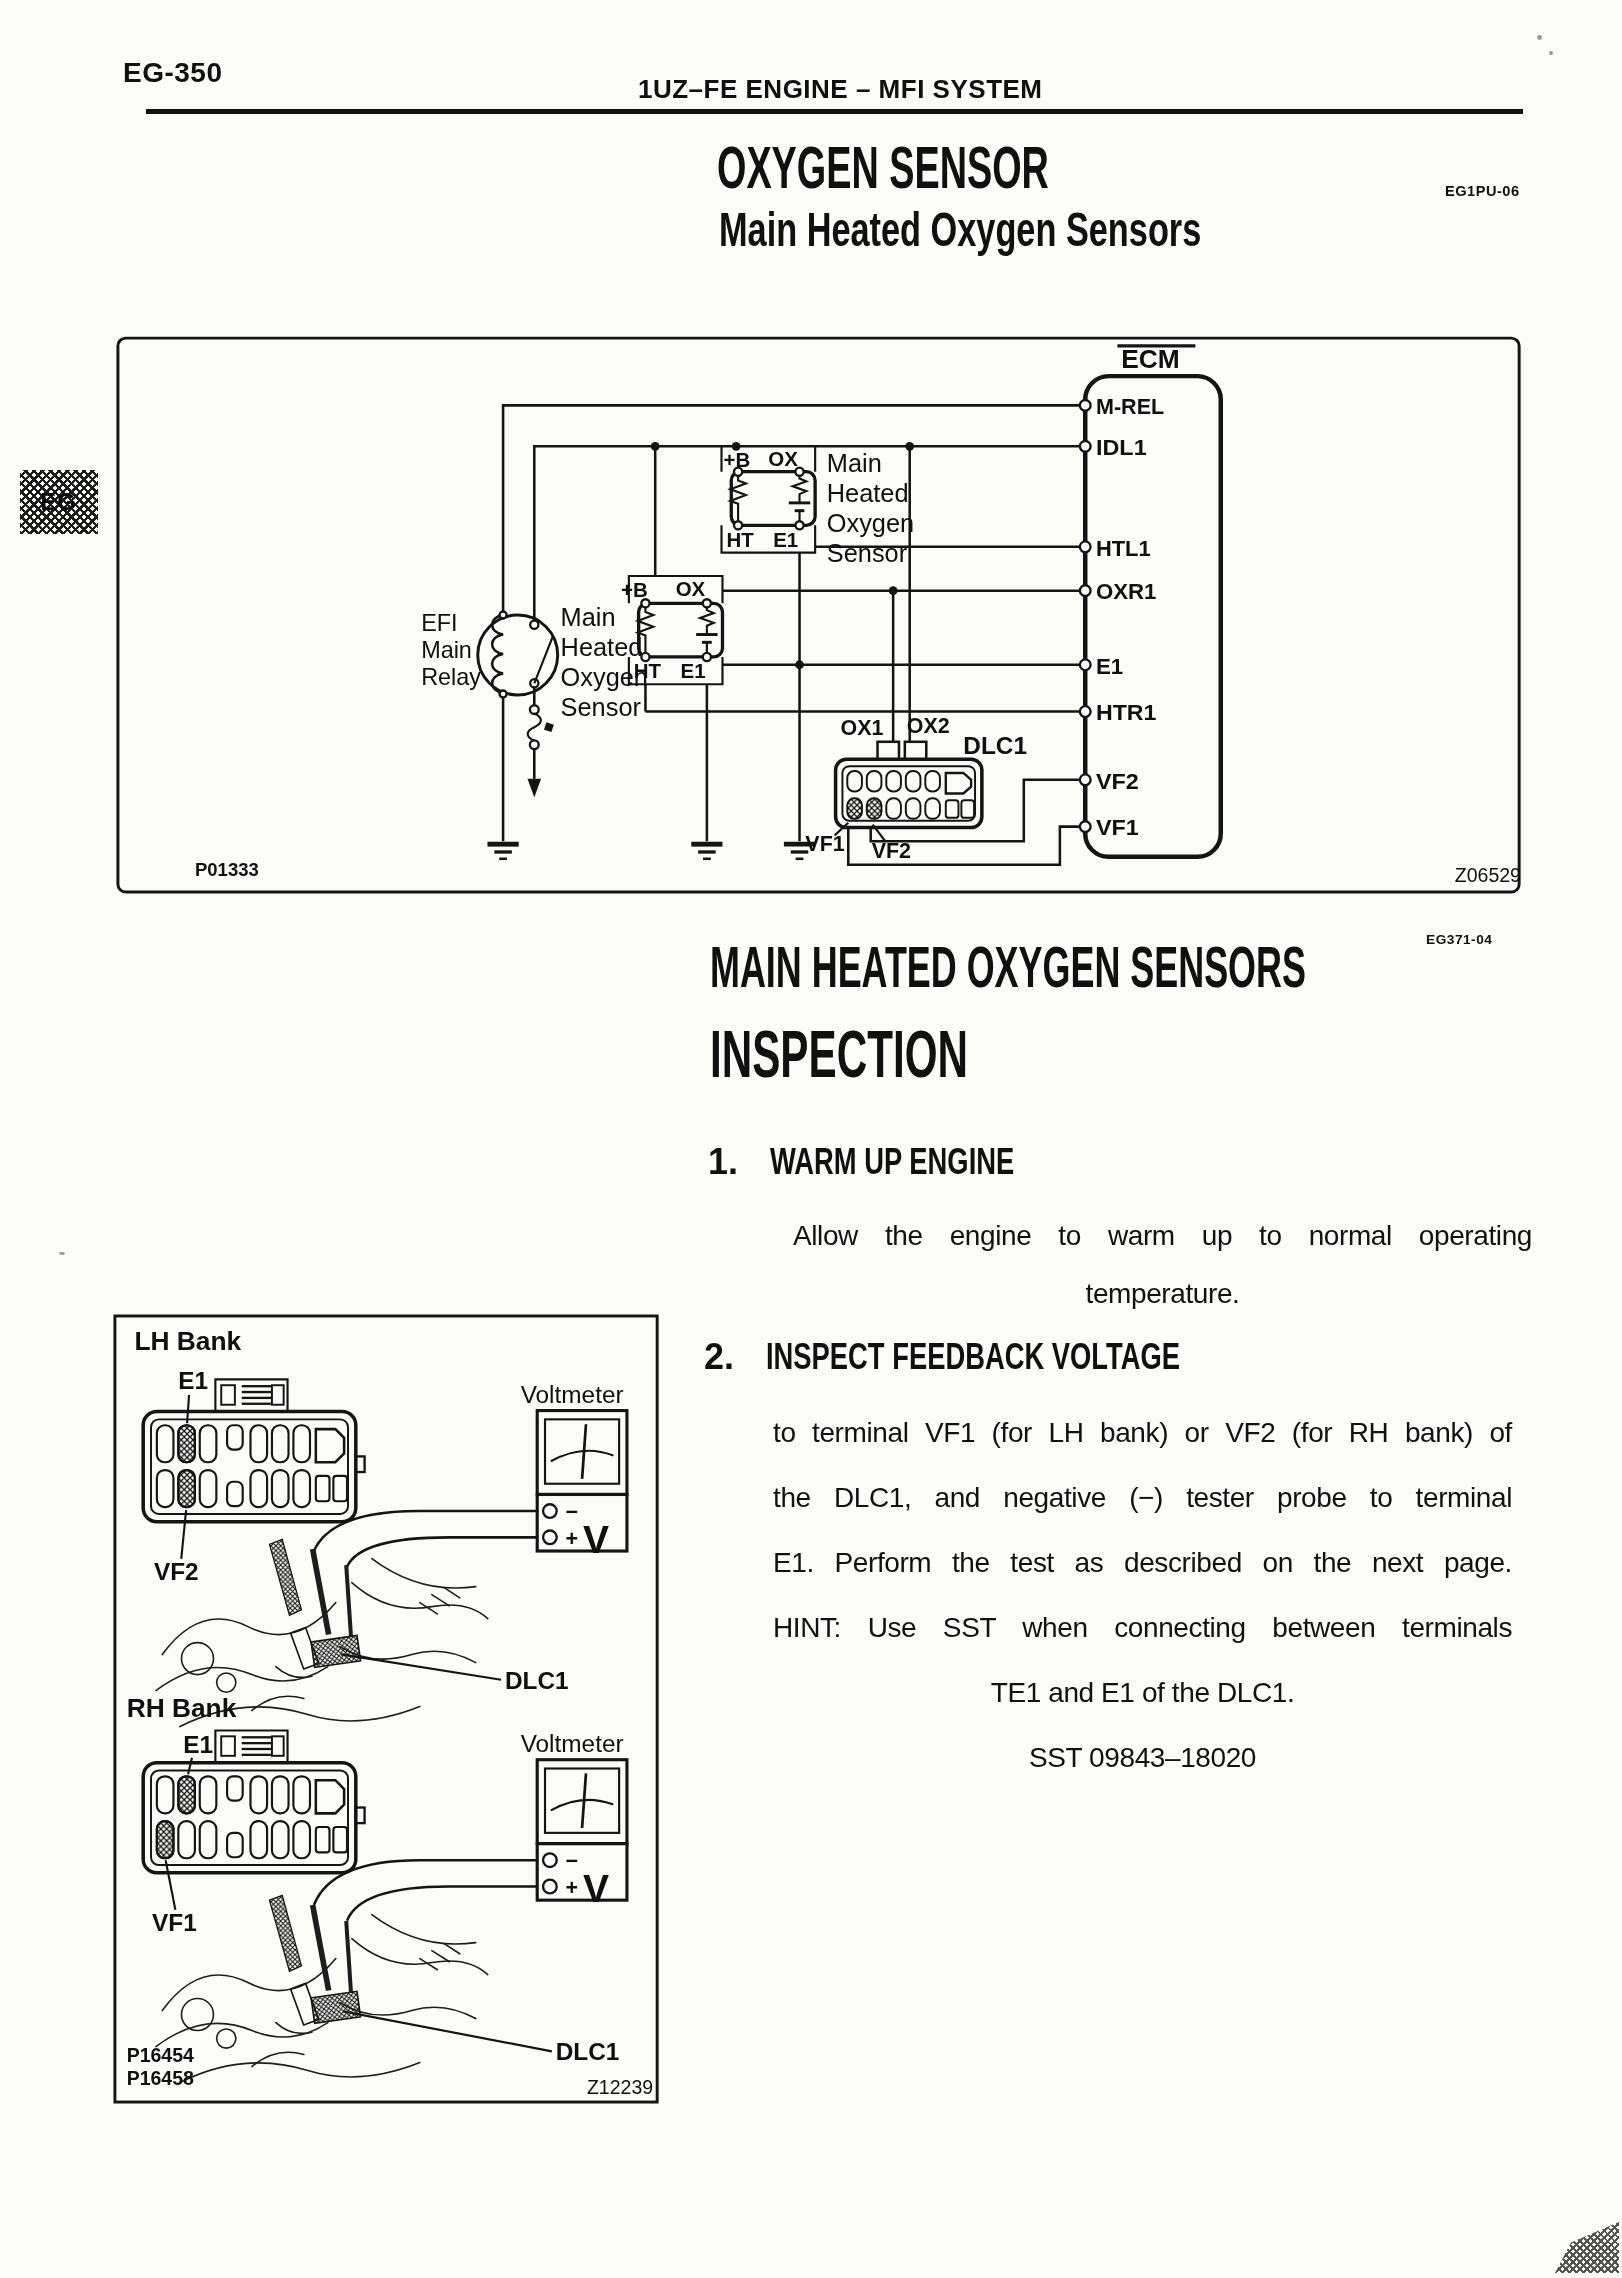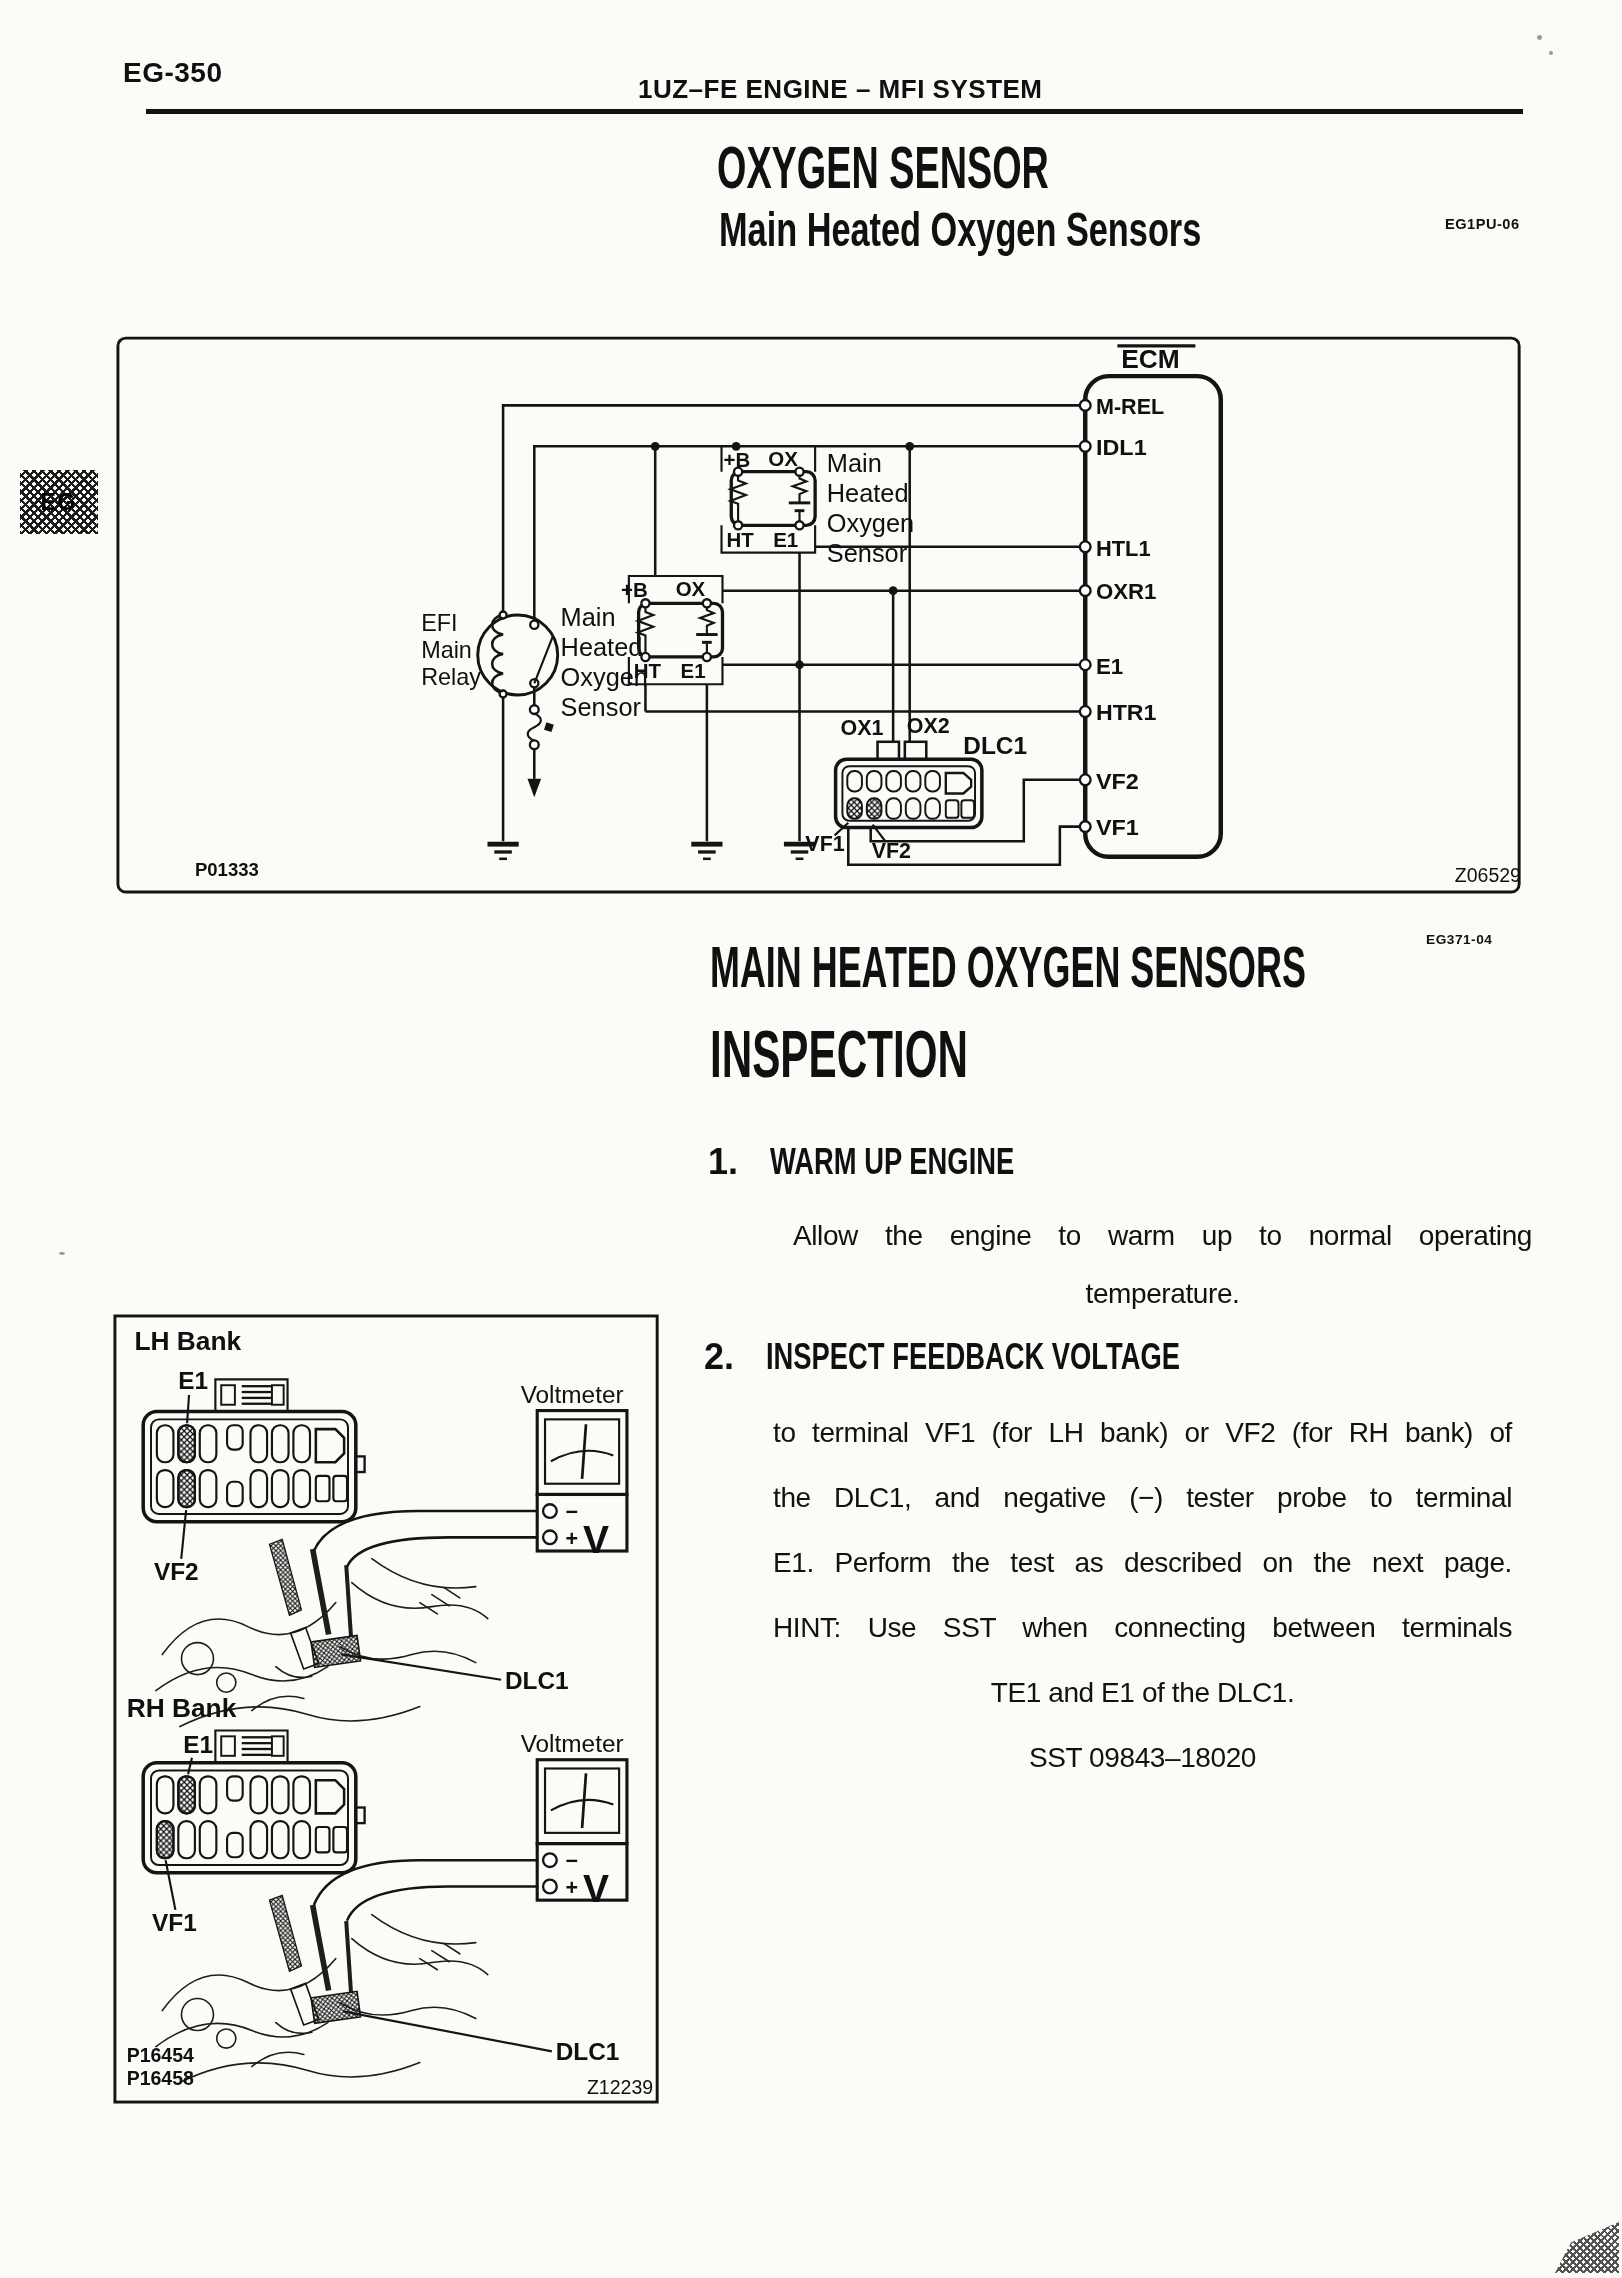"EG1PU-06" #title-code { margin-top: 33px -> none }
